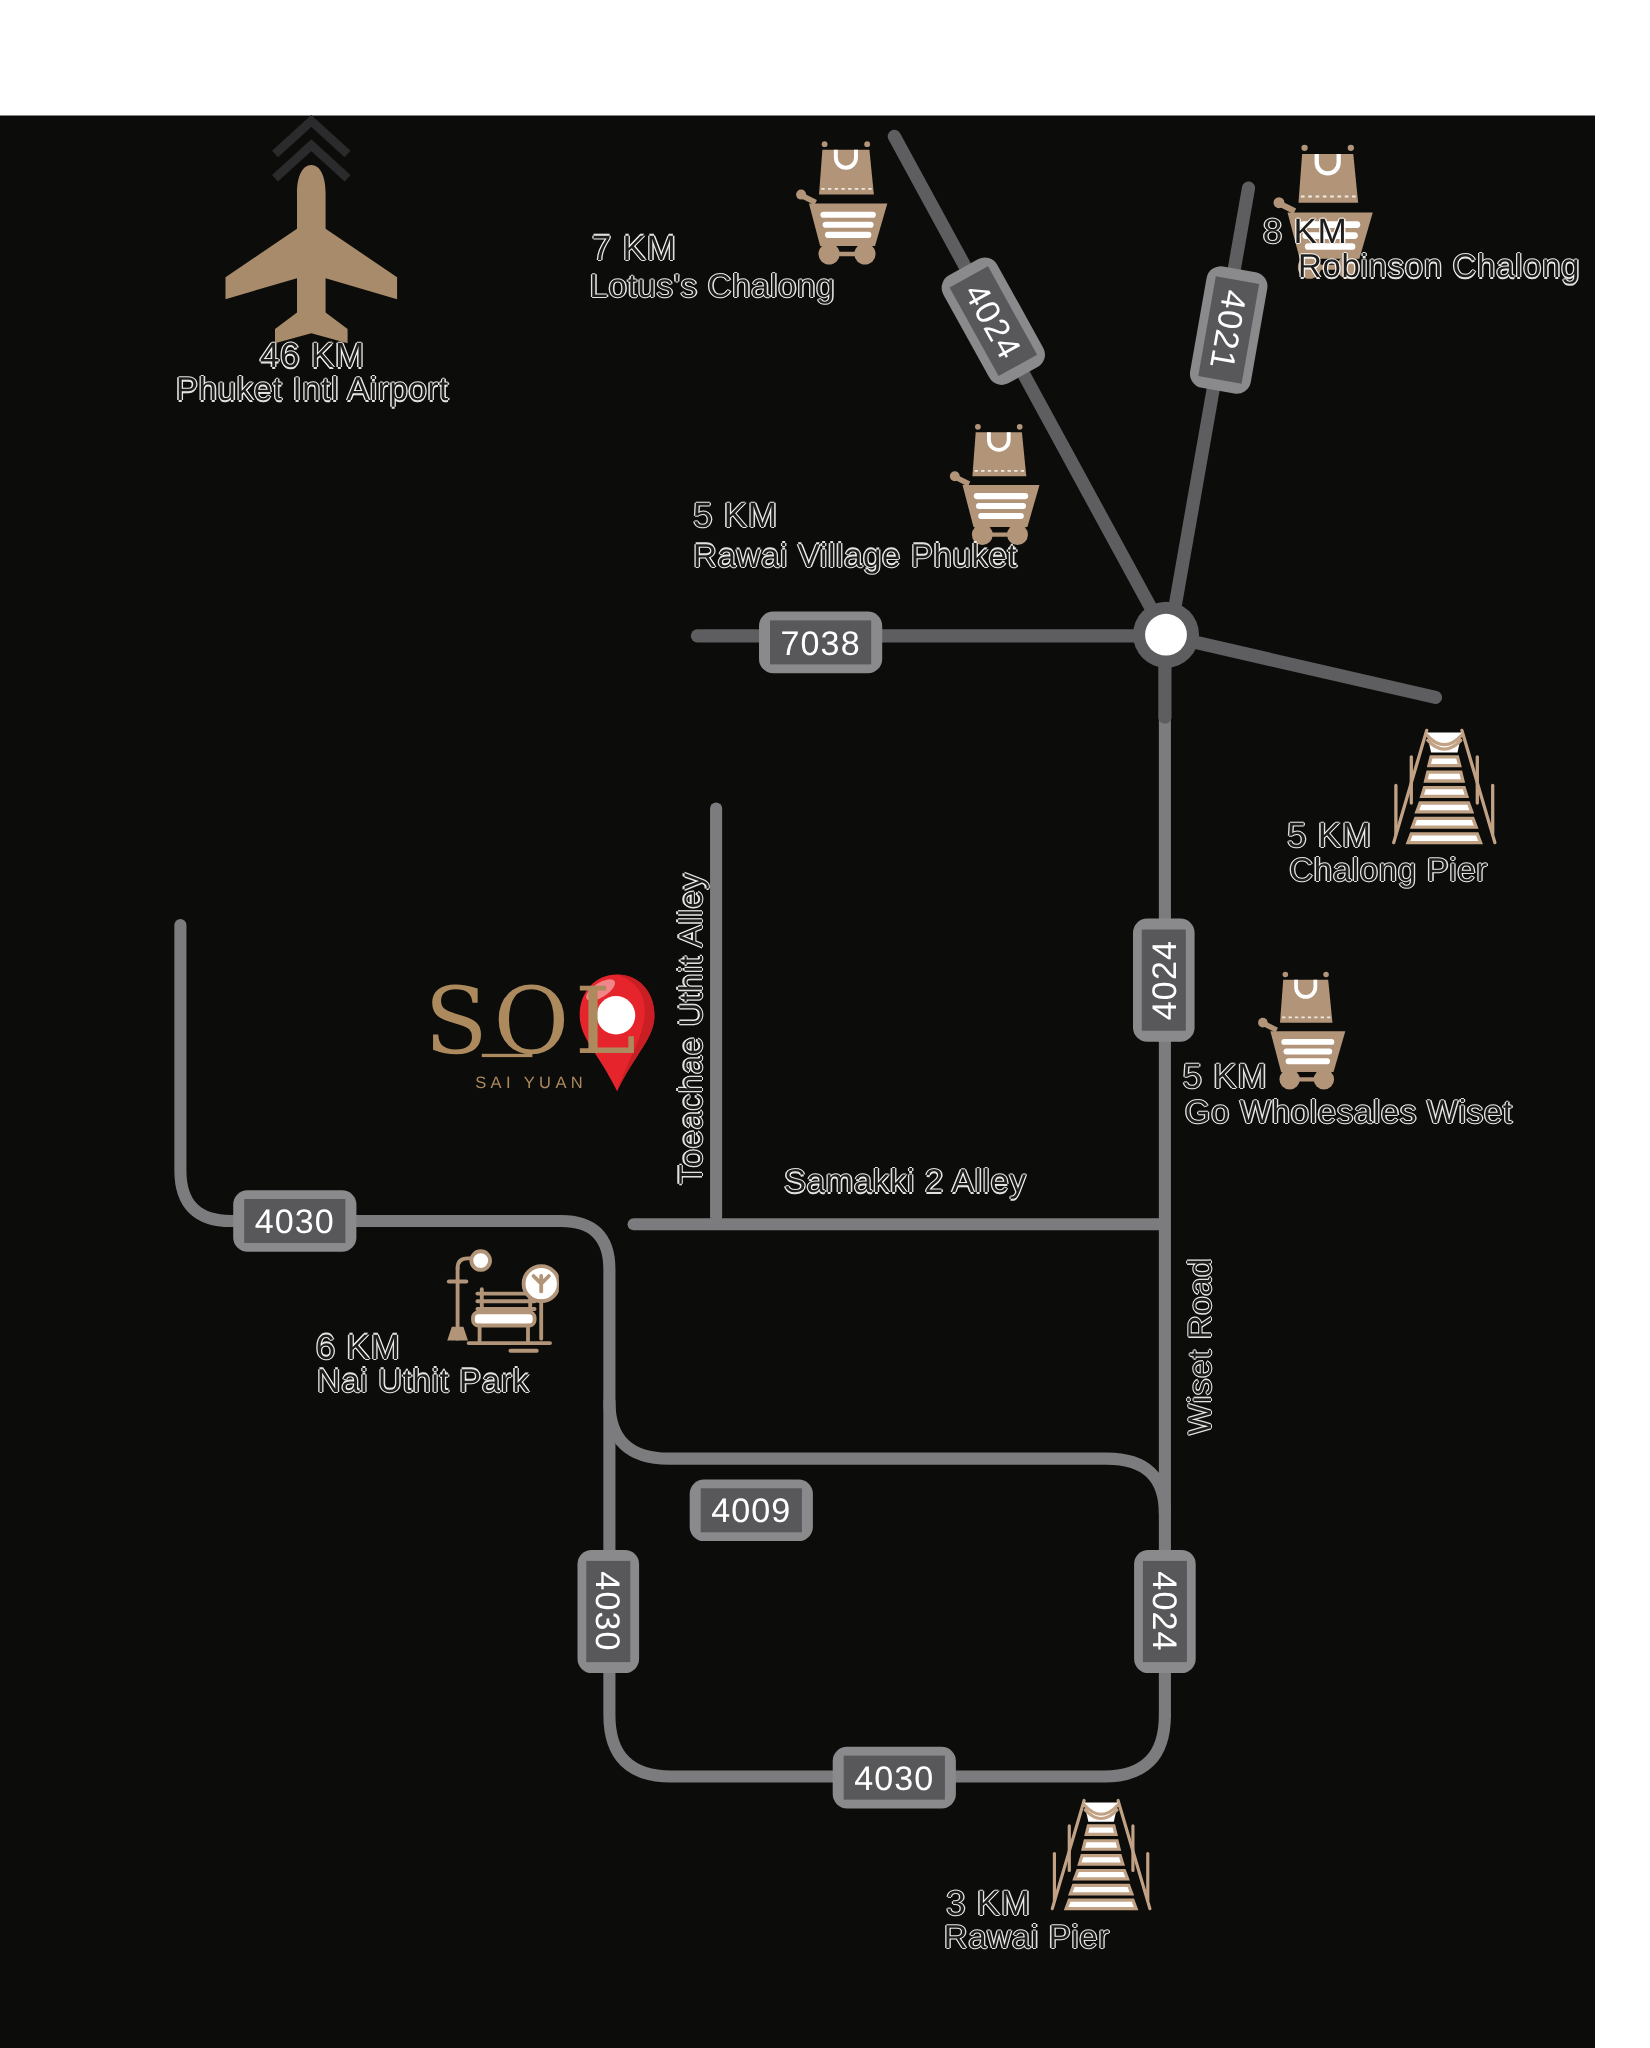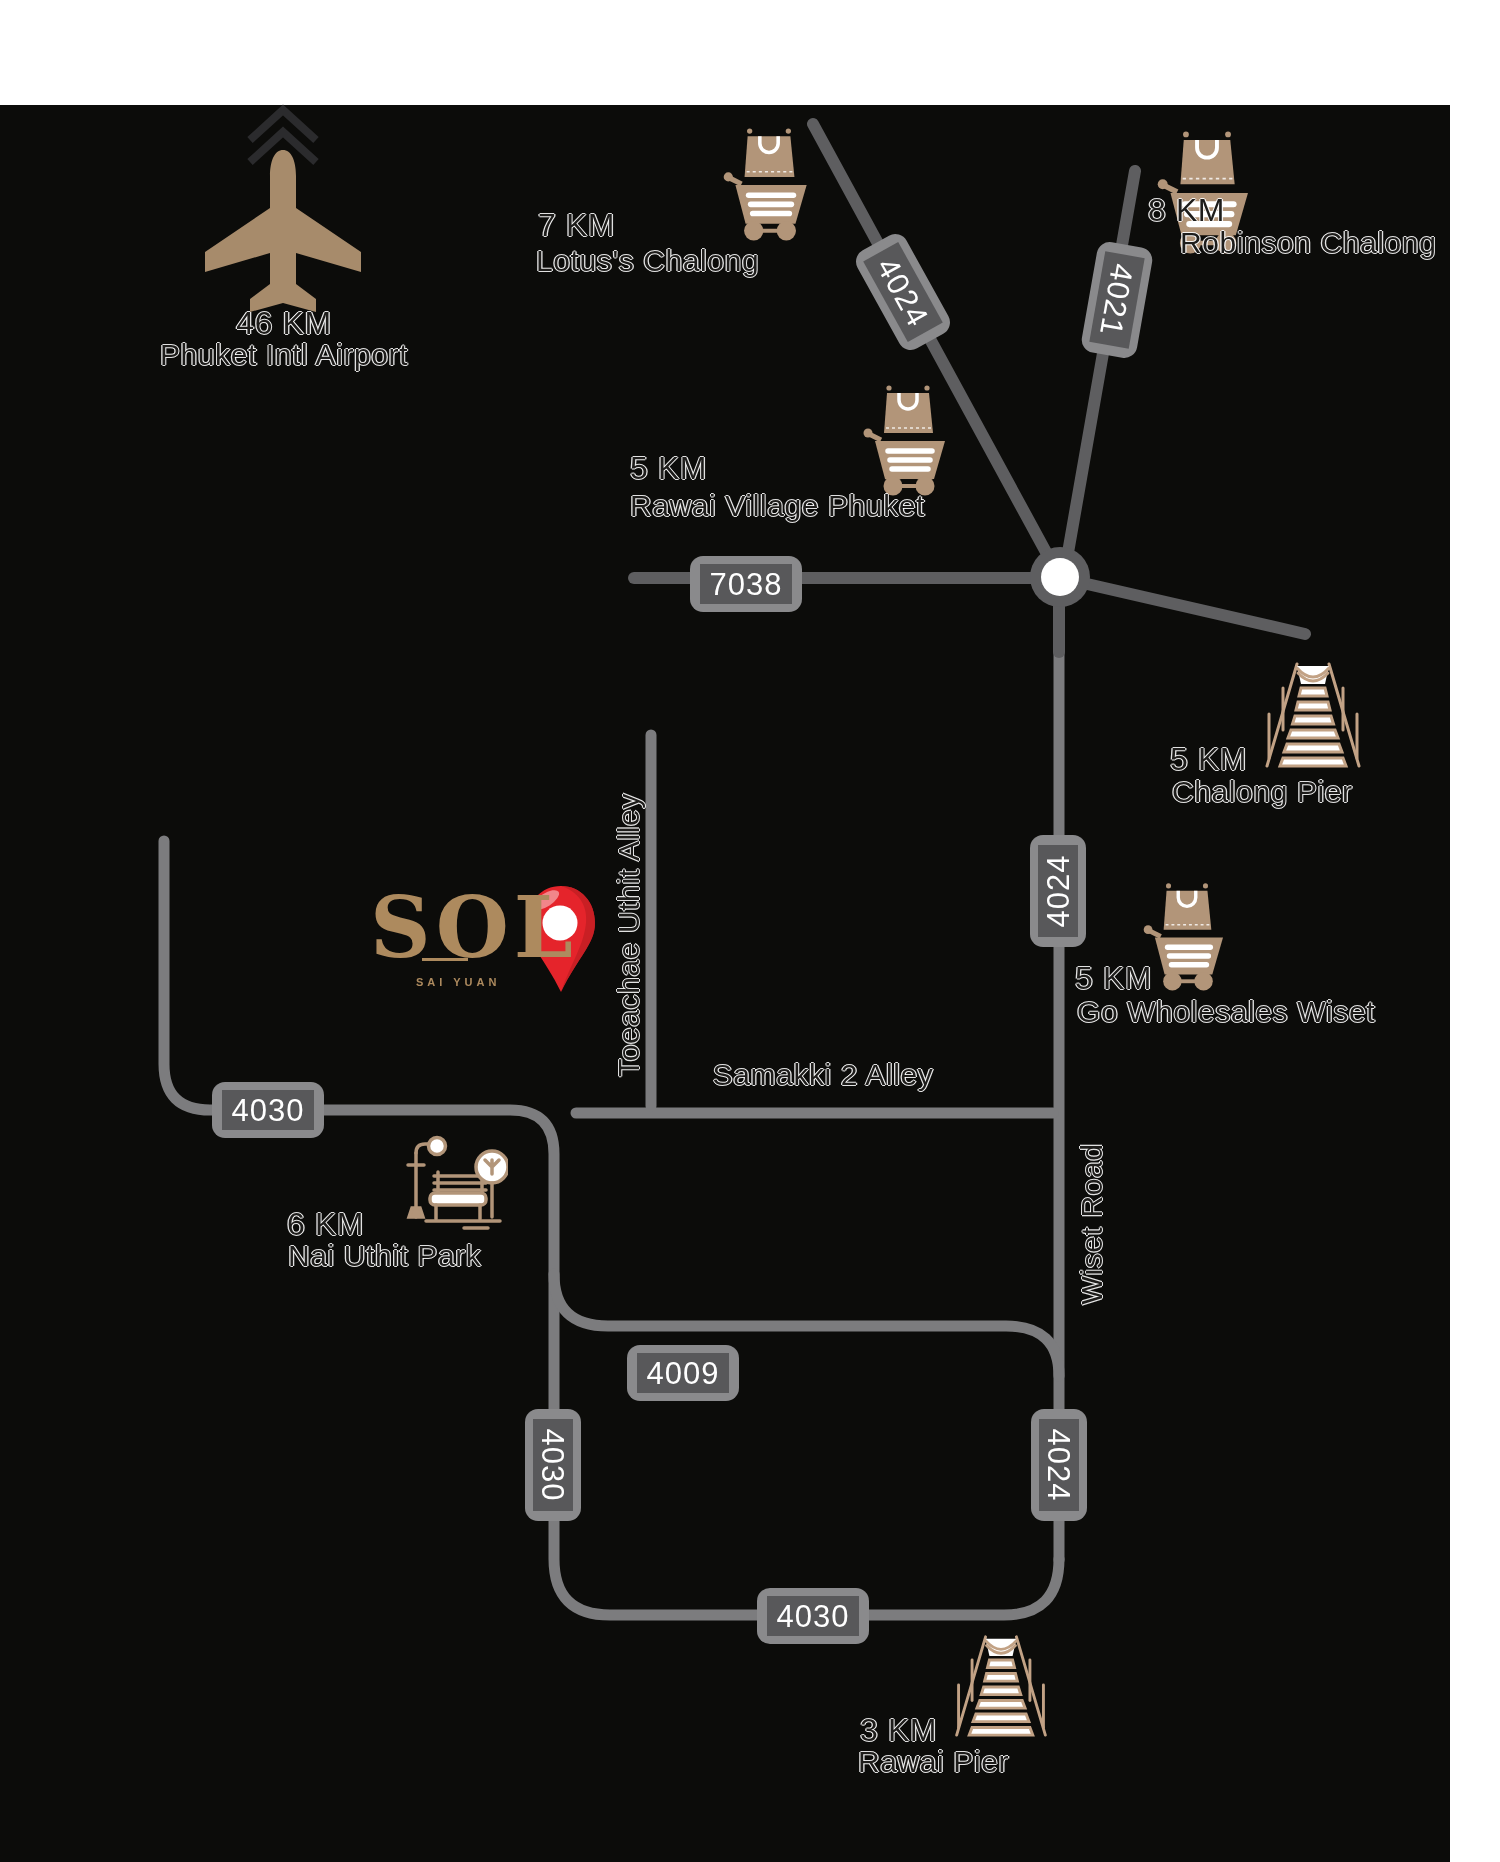"SOL" #logo { font-weight: bold -> none; left: 370px -> 386px }
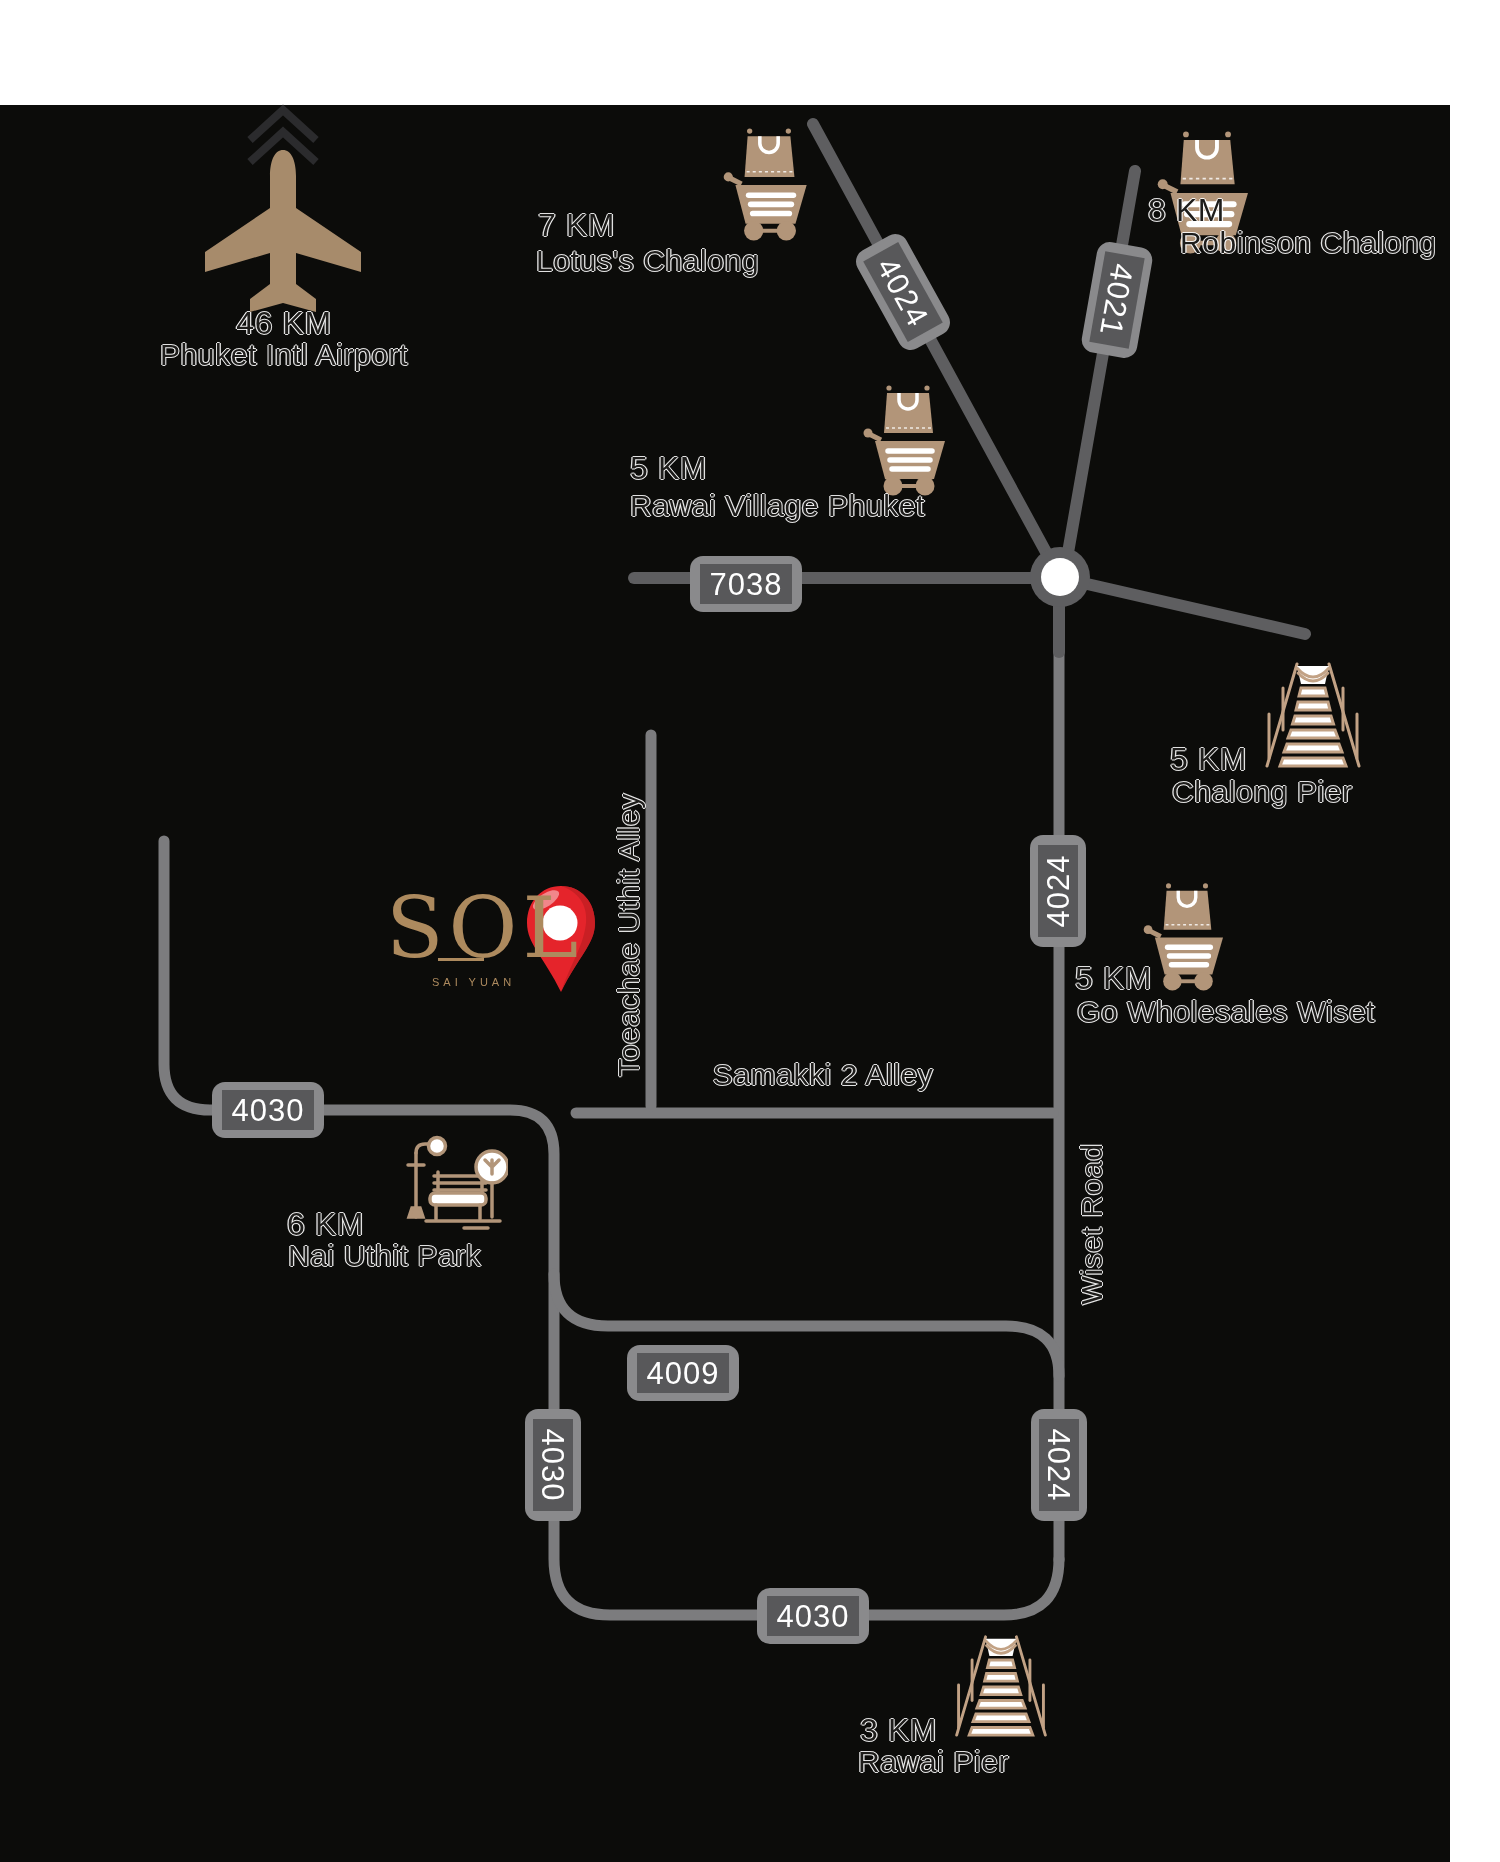"SAI YUAN" #logo .sub { font-size: 11px -> 15px }
